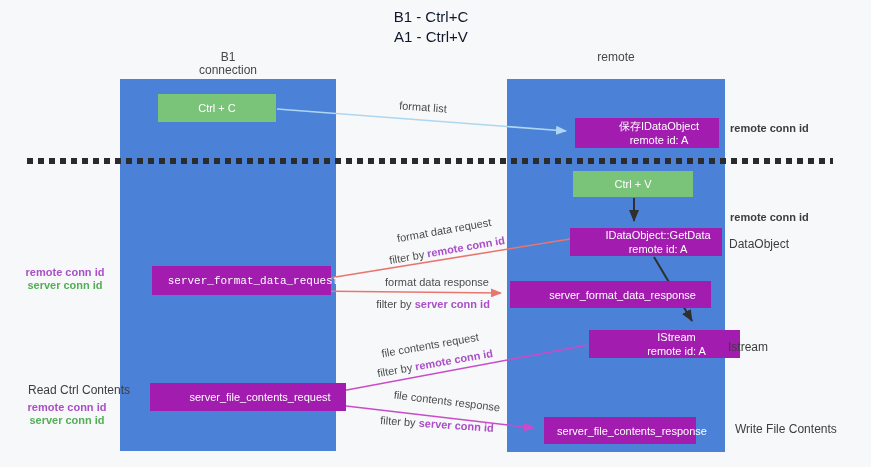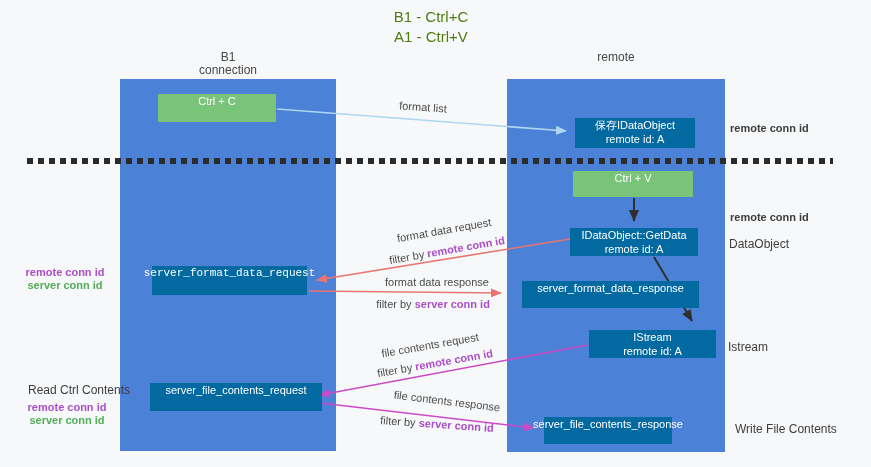"B1 - Ctrl+C" .title { color: #4d7c0f -> #0f172a }
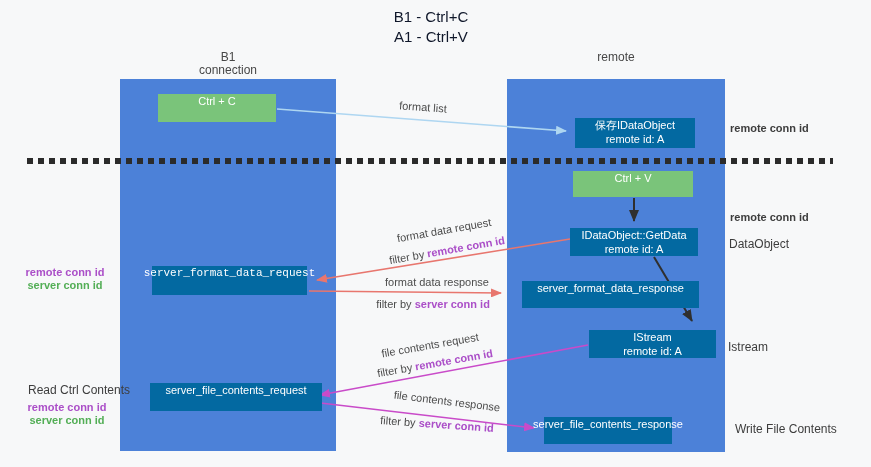"Ctrl + C" .node { justify-content: none -> center }
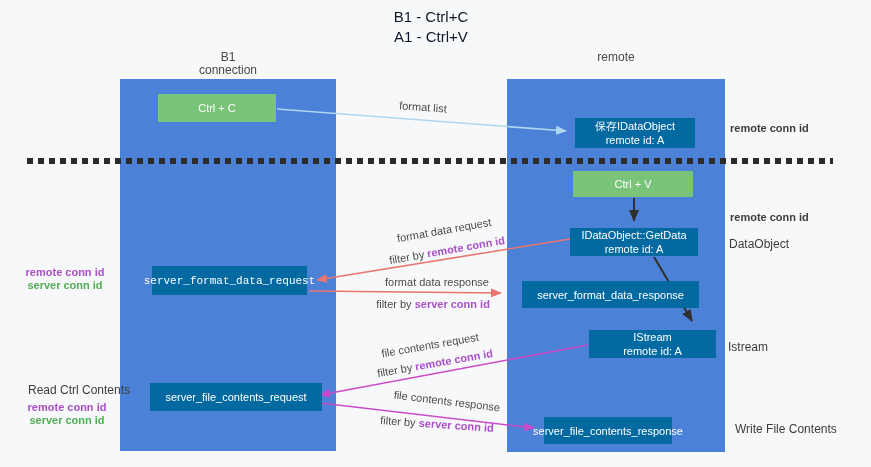"保存IDataObject" .orange { background: #0369a1 -> #a21caf; padding-left: none -> 24px }
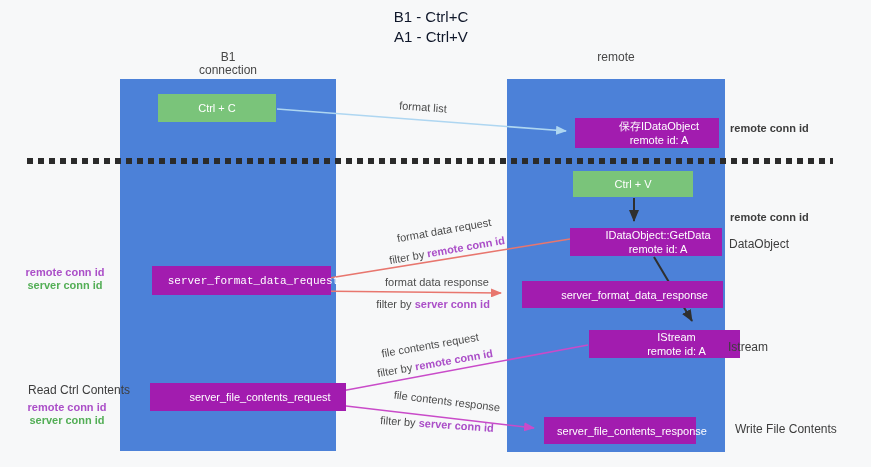"server_format_data_response" .n-fresp { margin-left: 12px -> none }
